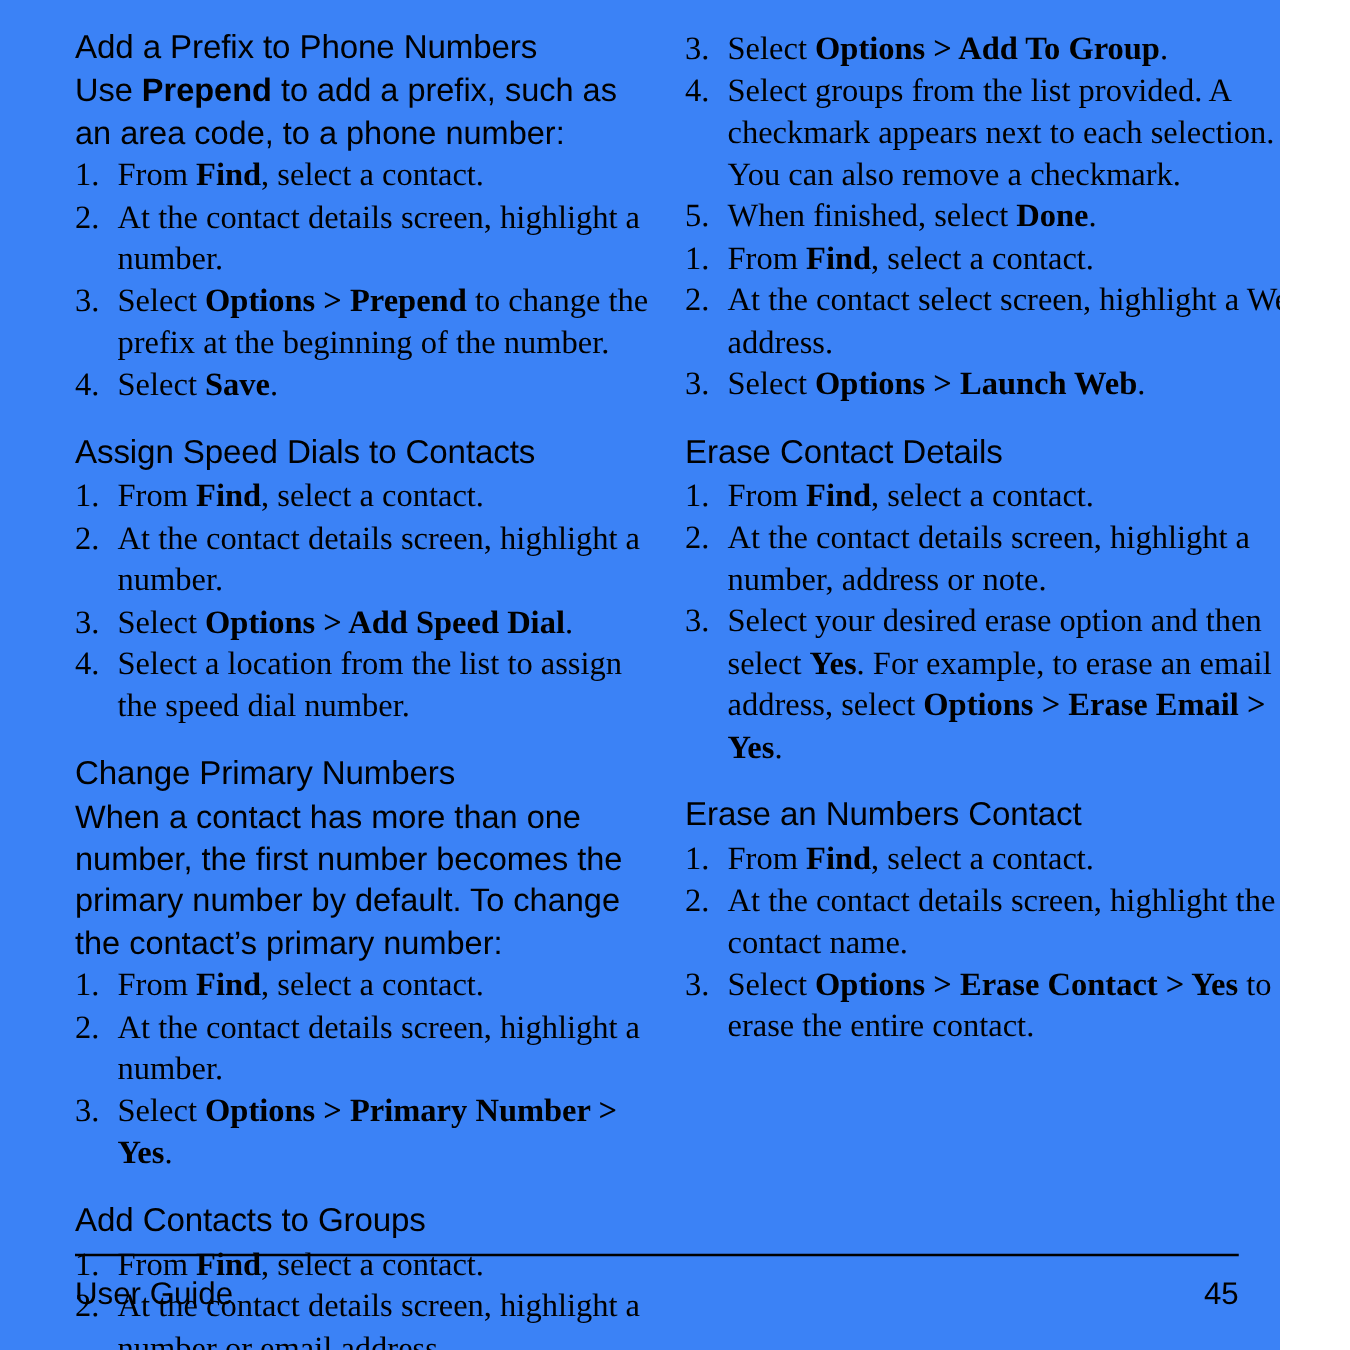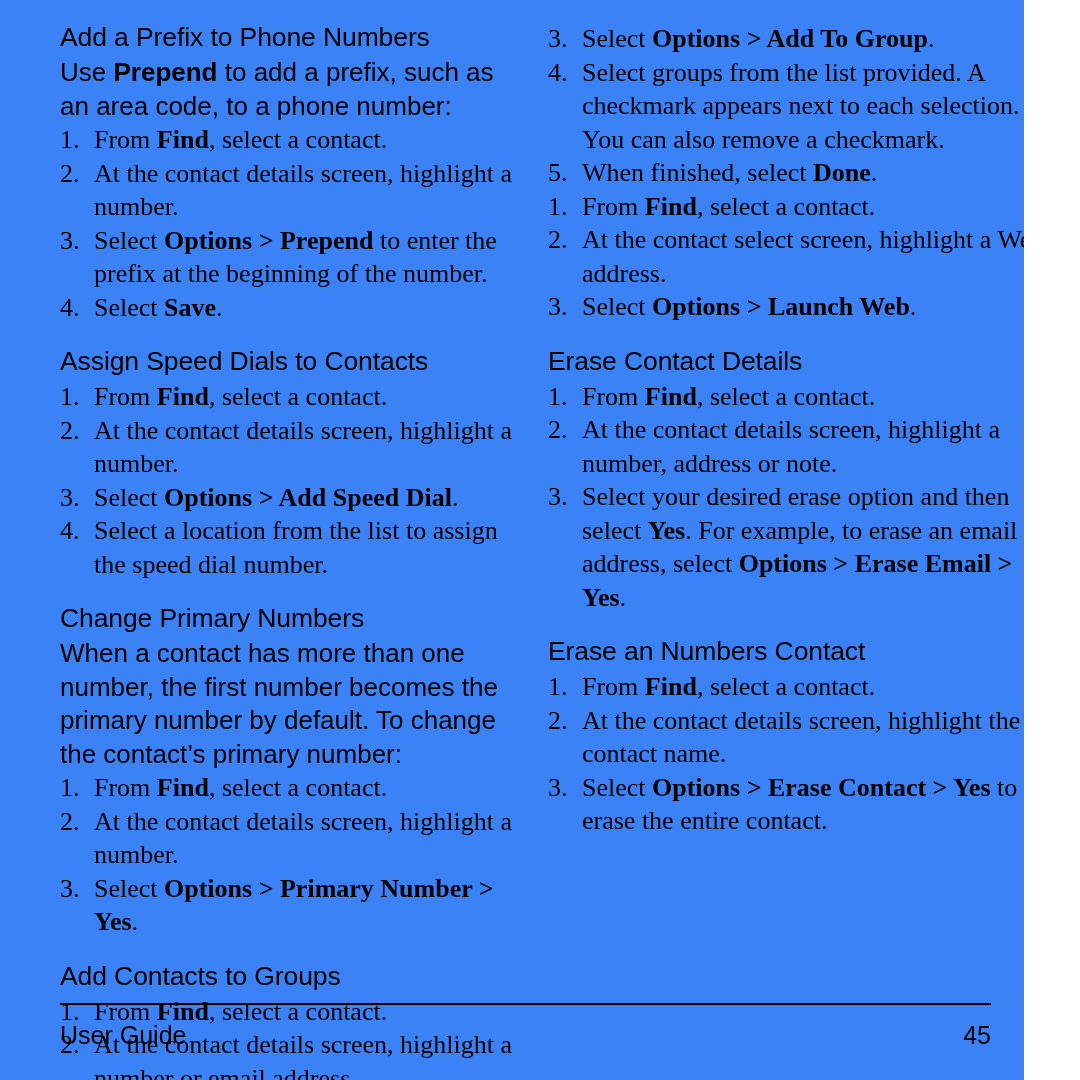"to enter the prefix at" span { text: enter -> change }
